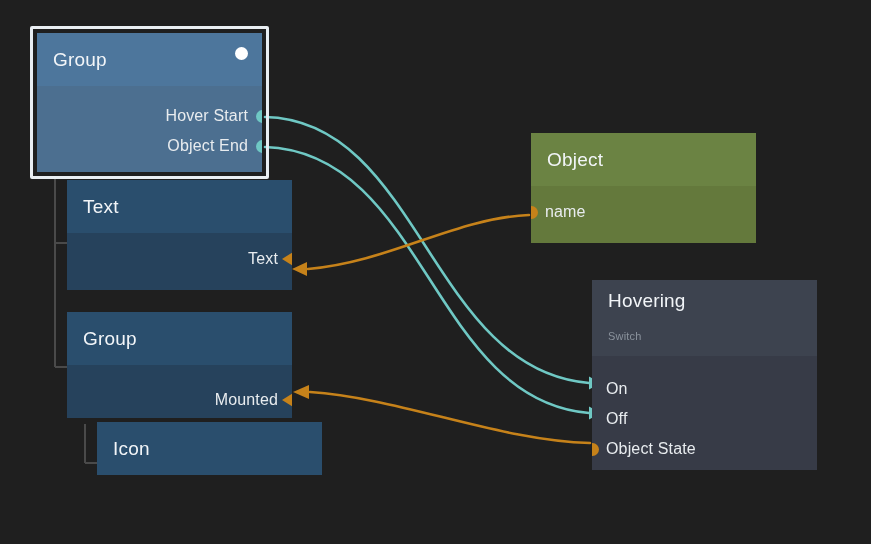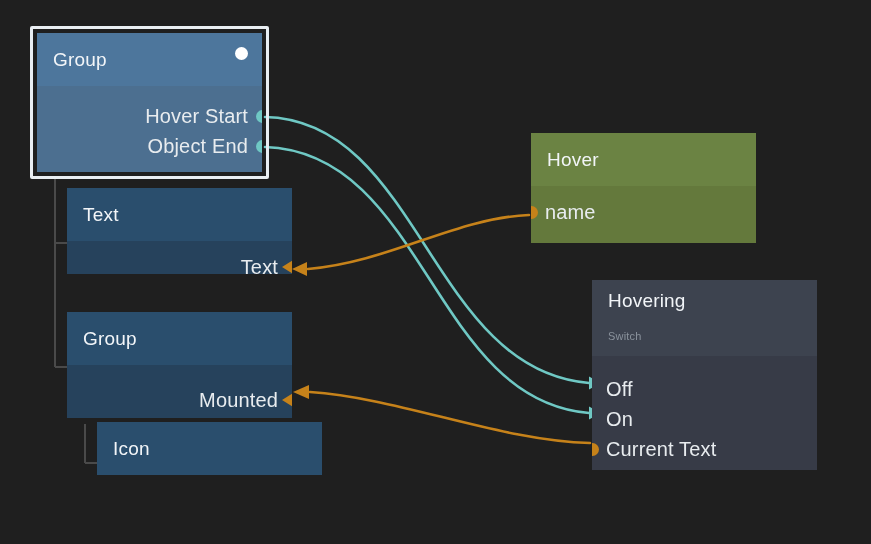"Hover Start" .port-label { font-size: 20px -> 16px }
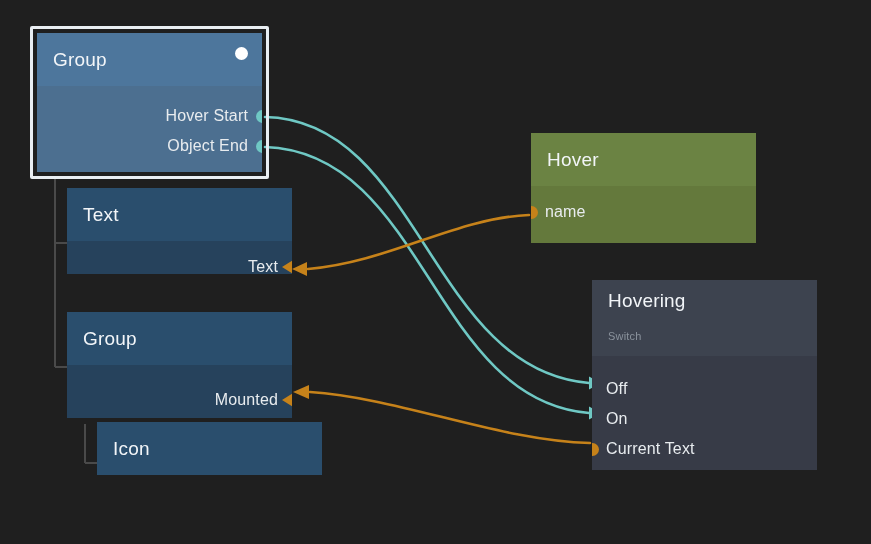"Hover" div.node-title { text: Hover -> Object }
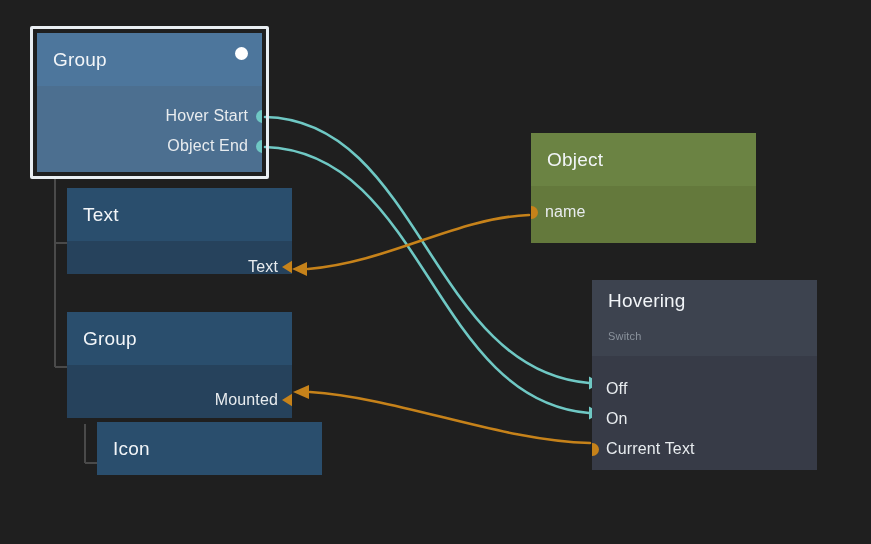"Text" div.node { height: 86px -> 110px; top: 188px -> 180px }
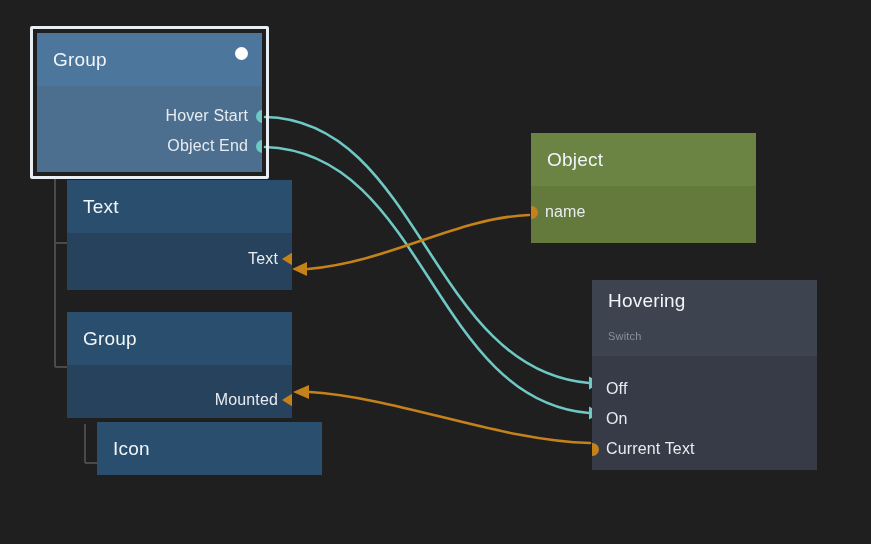"Off" div.port-row { order: before "On" -> after "On" }
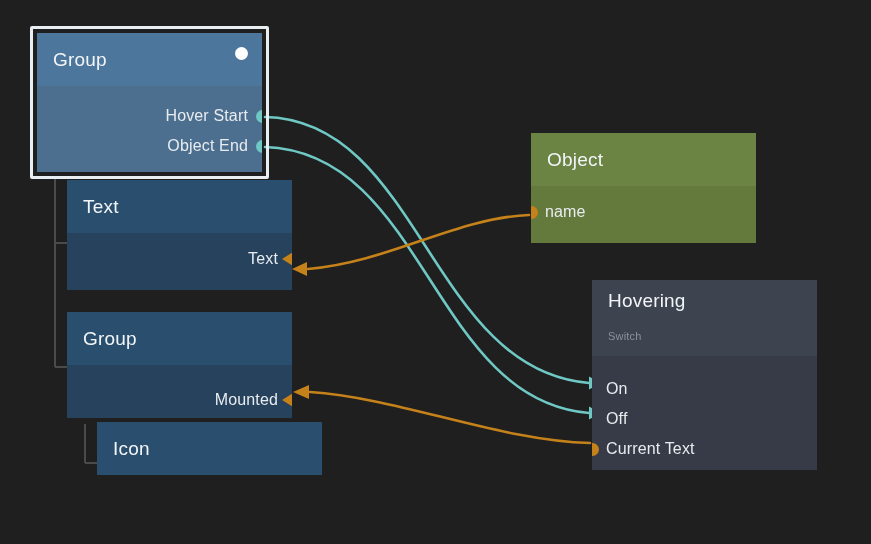"Current Text" span.port-label { text: Current Text -> Object State }
